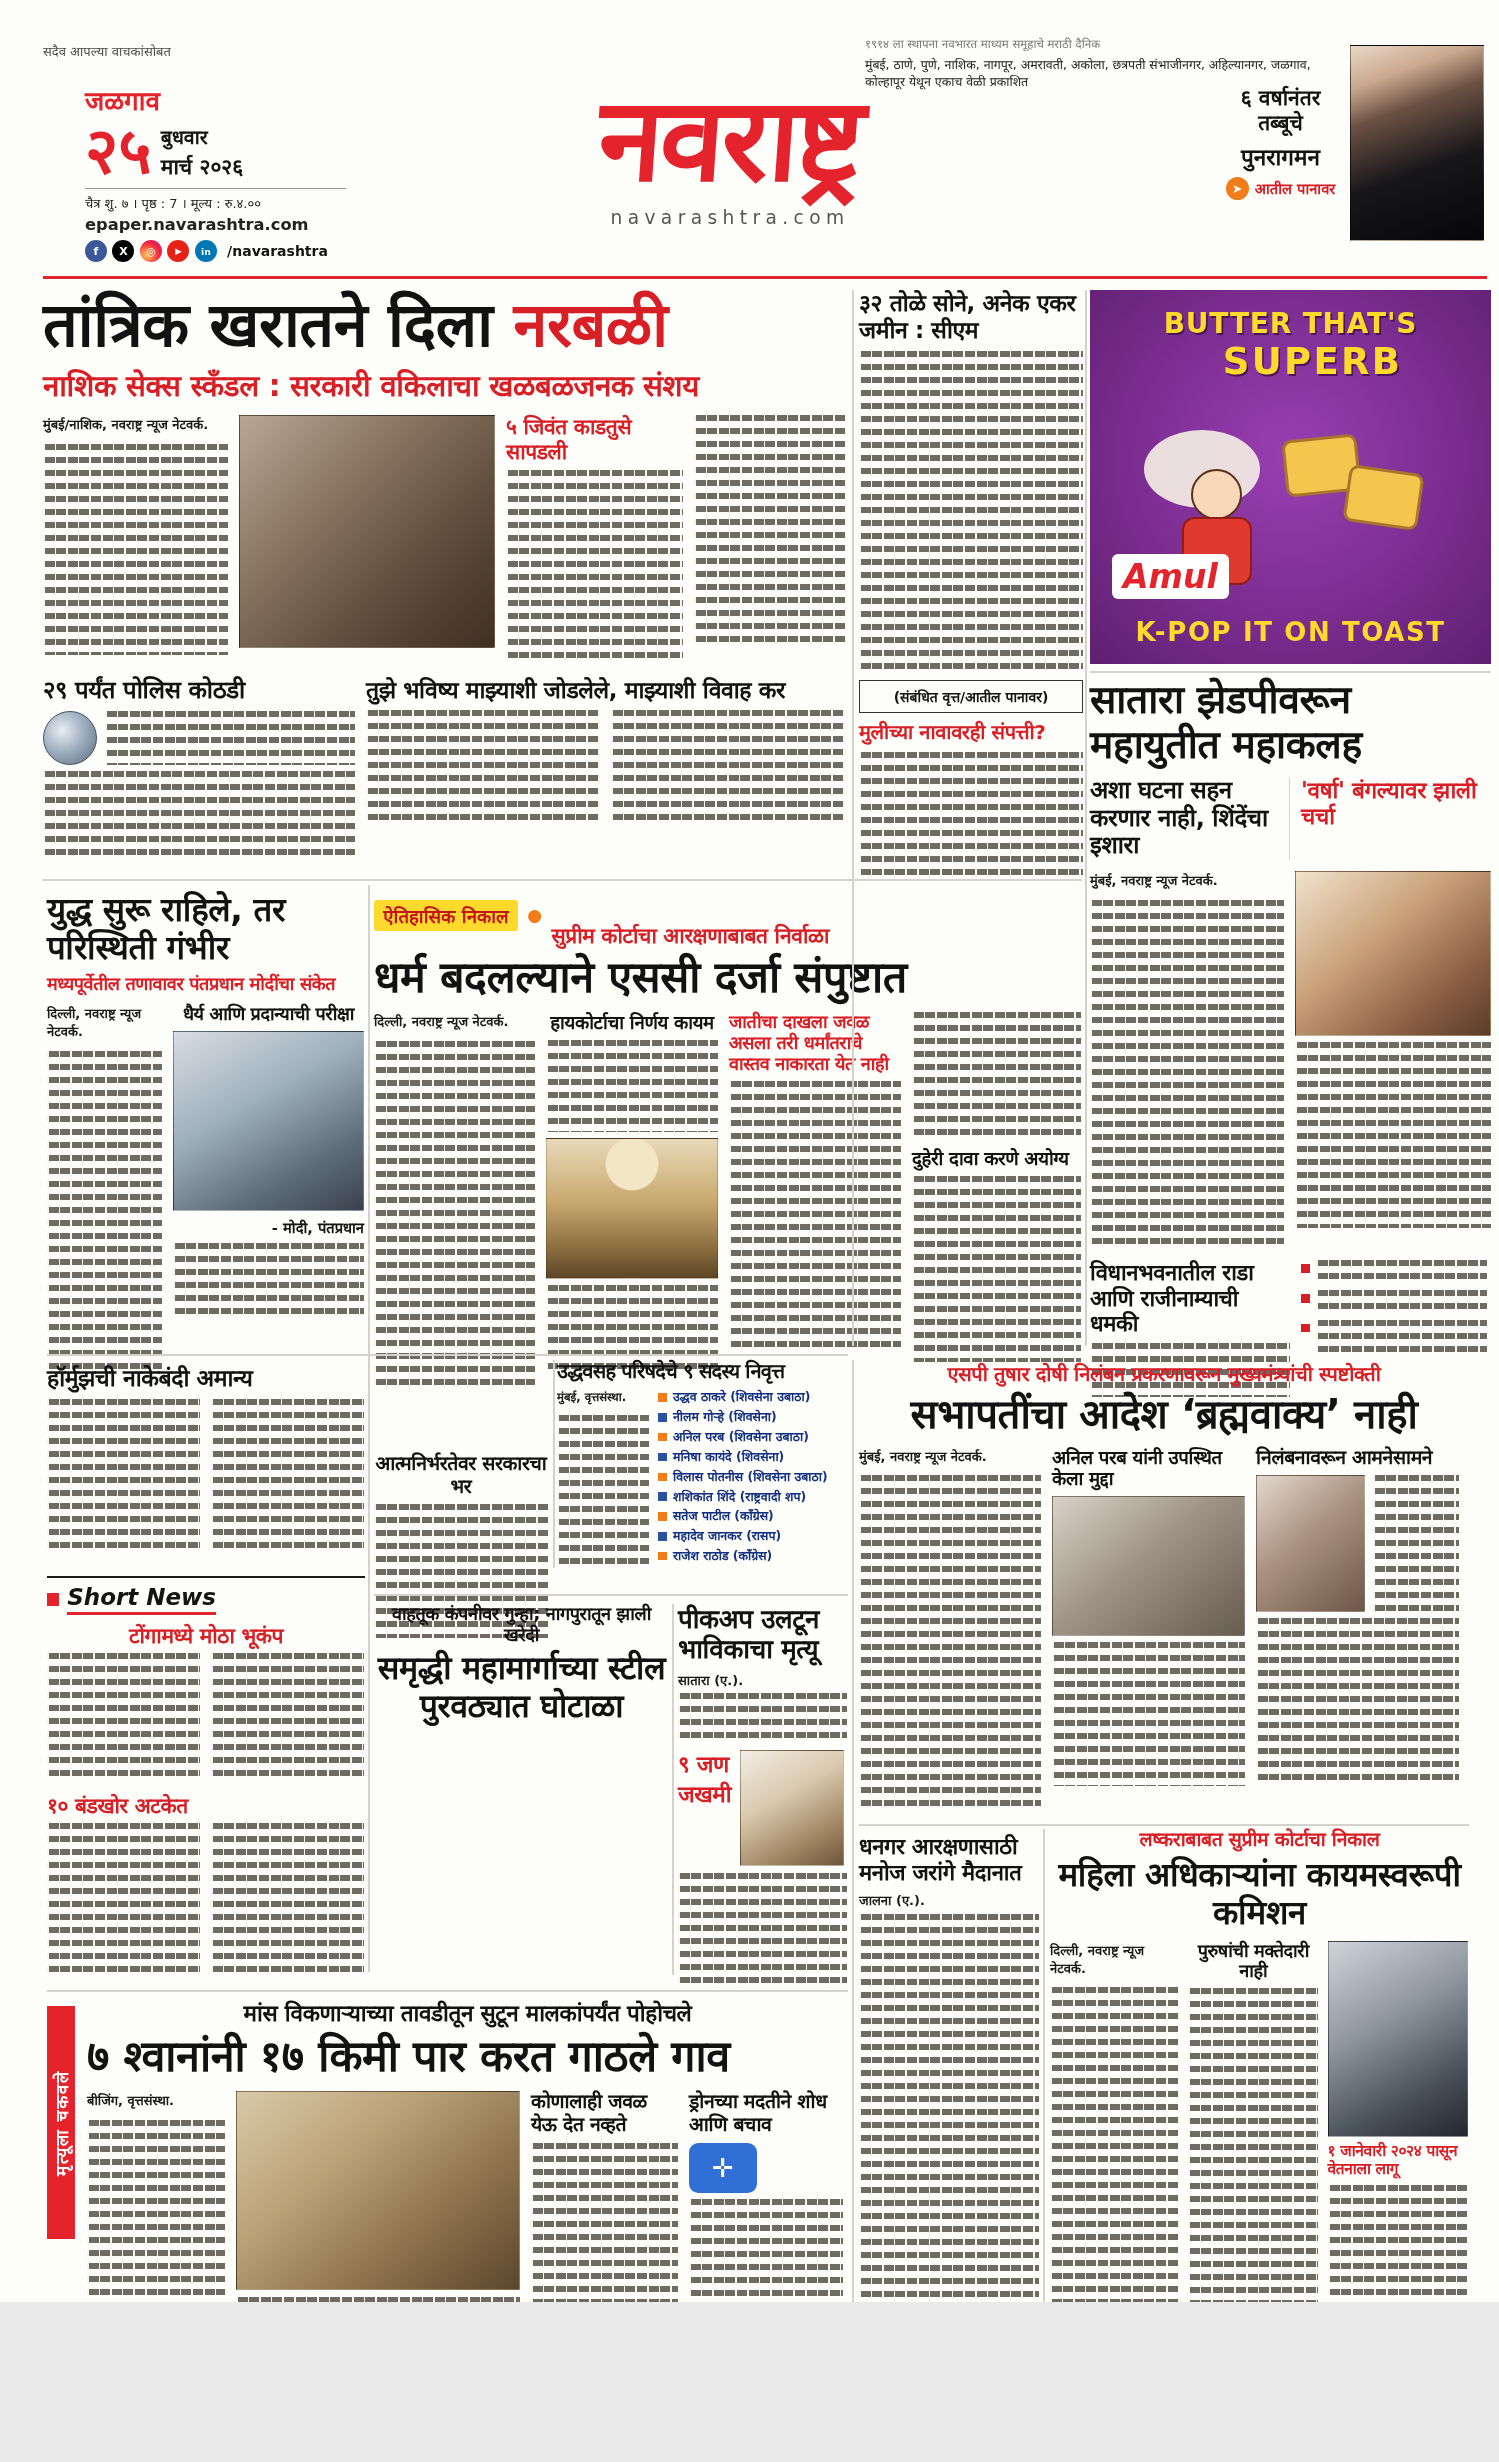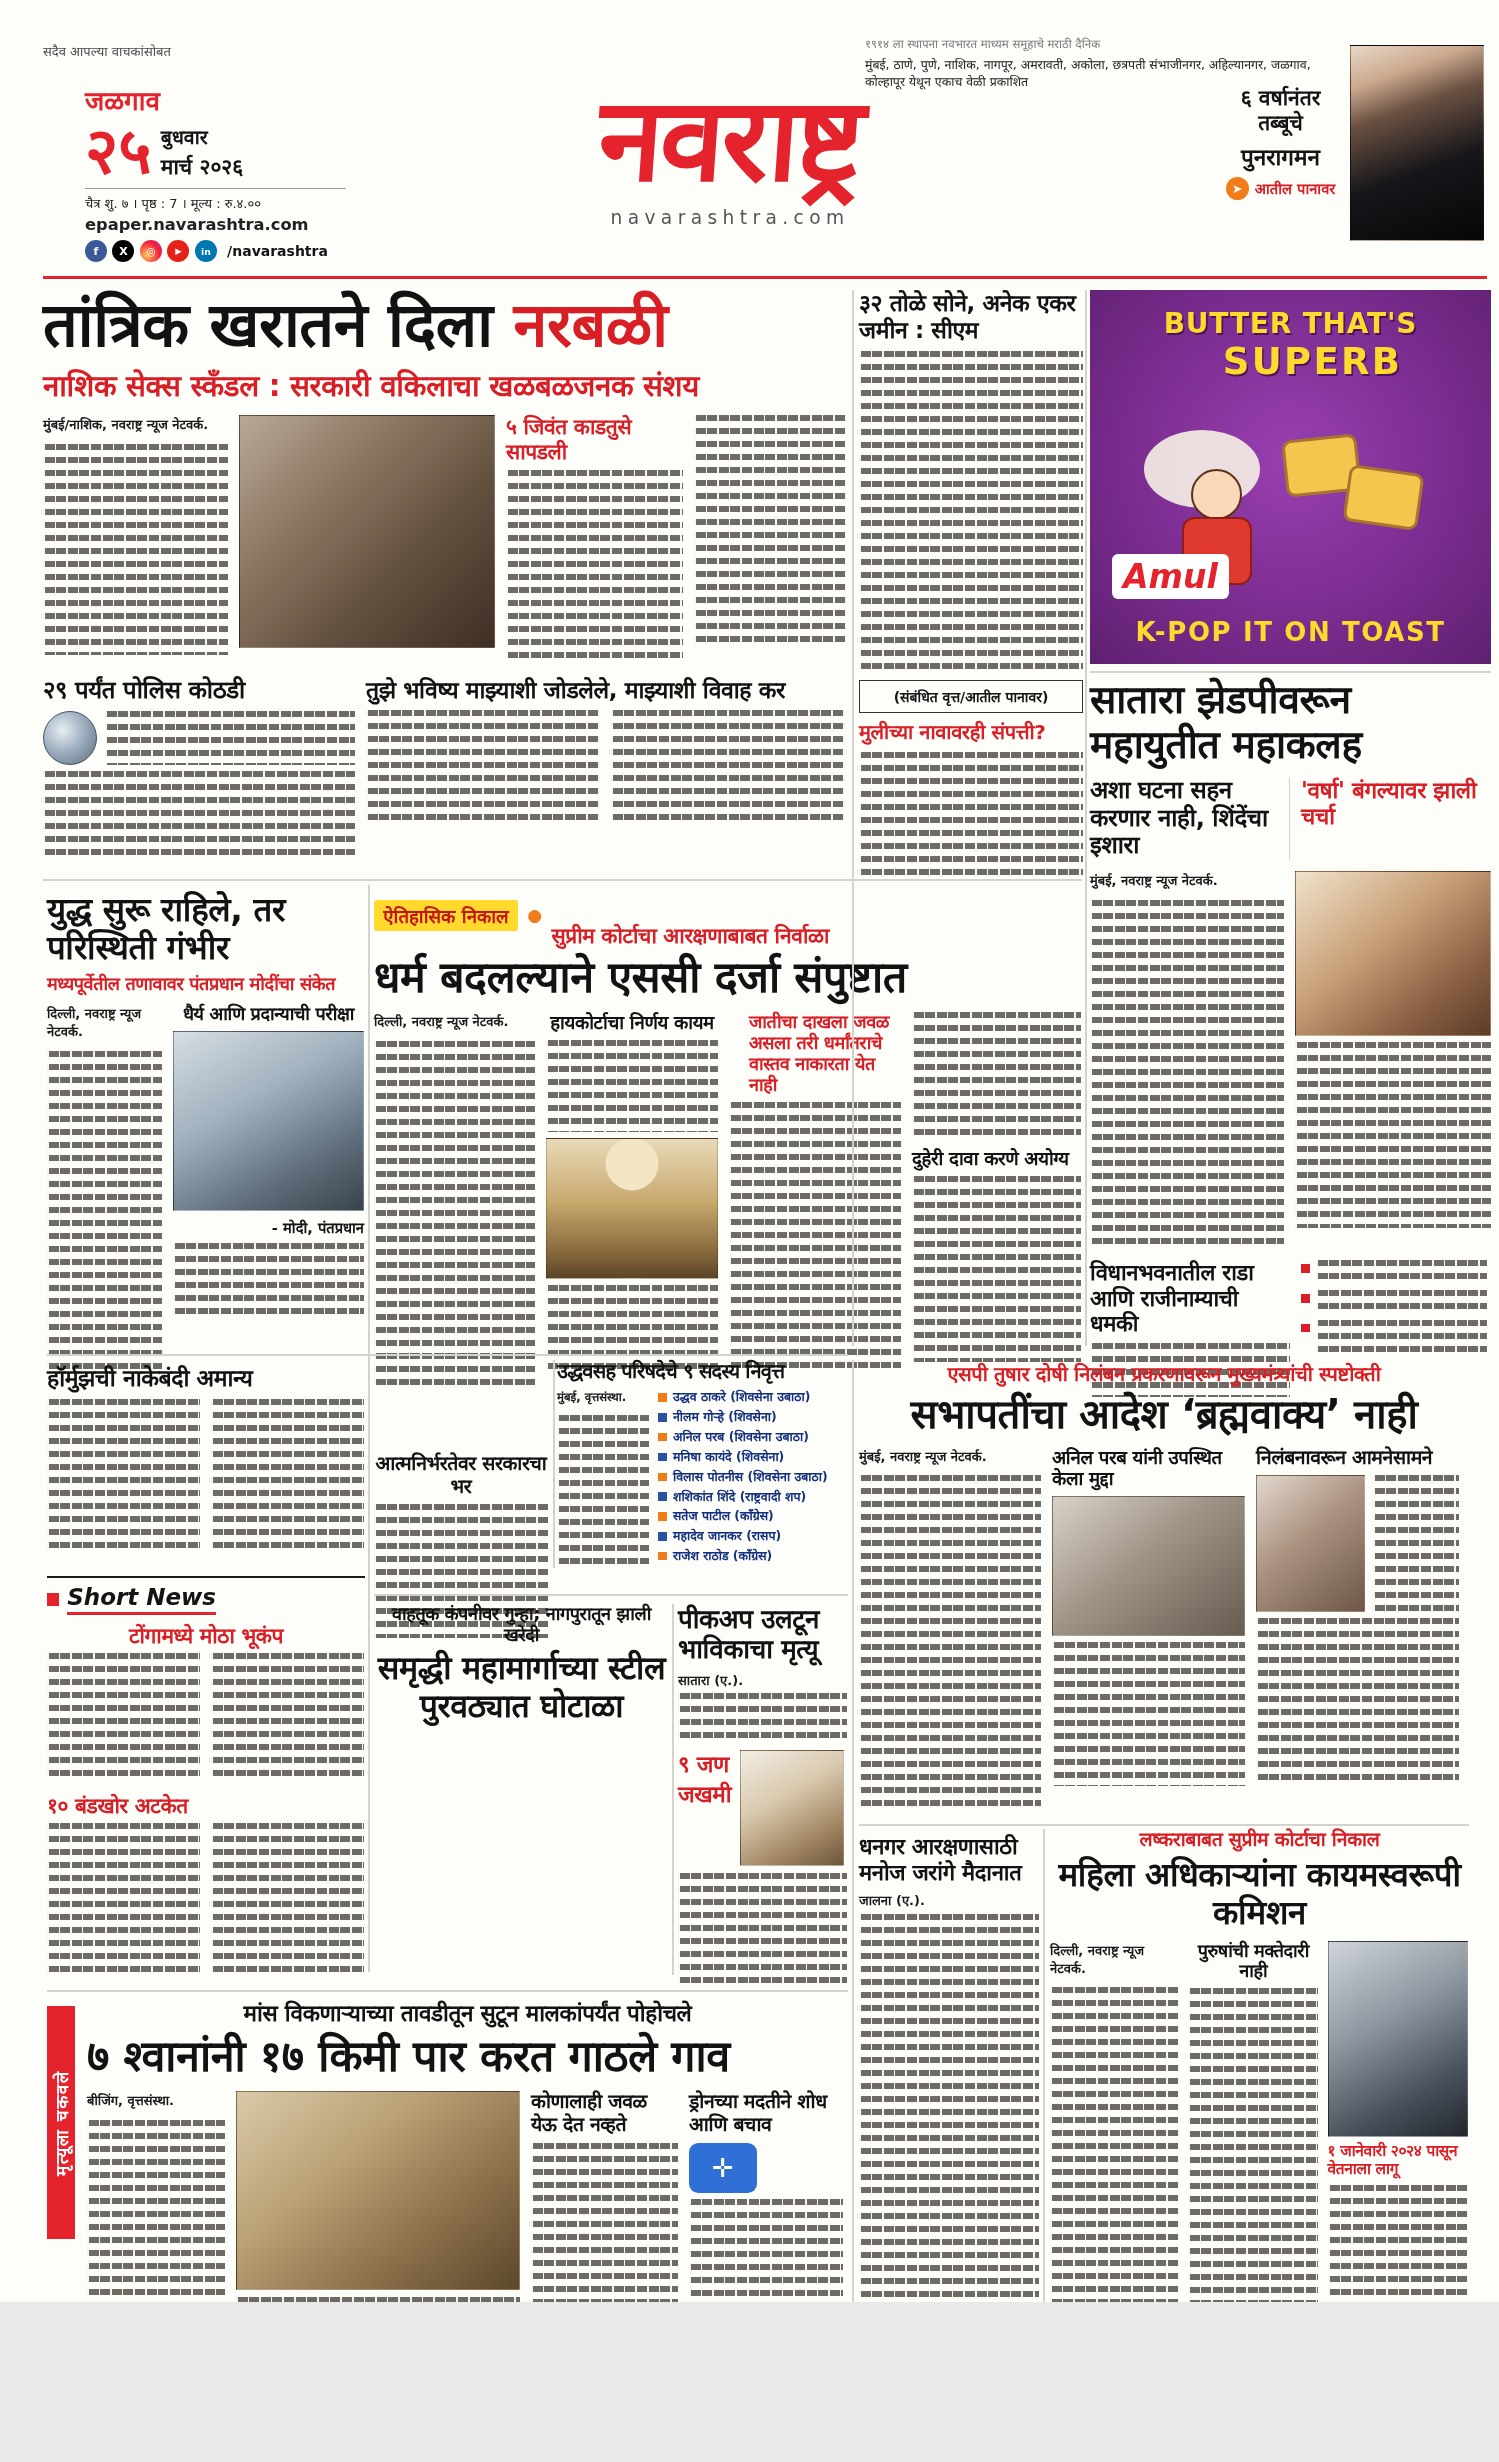"जातीचा दाखला जवळ असला तरी" div.hd { margin-left: 20px -> none }
